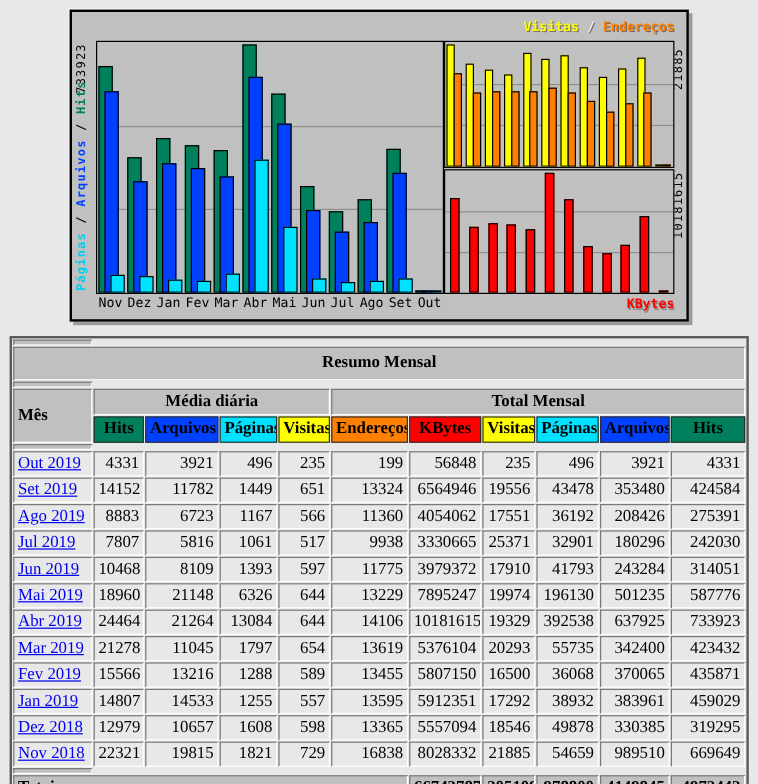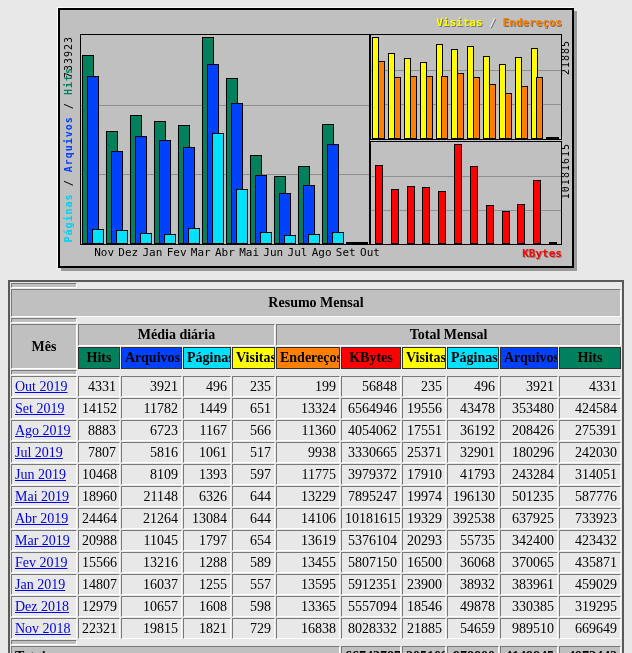"Nov" .xlabels { left: 32px -> 20px }
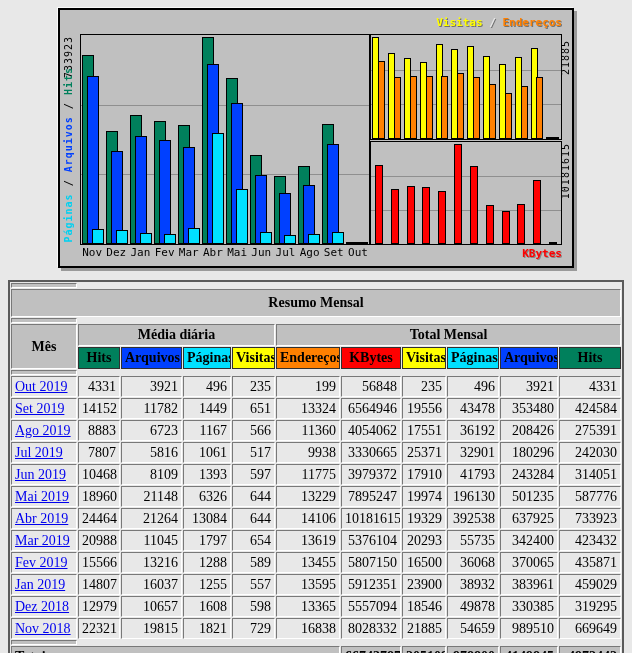"Mês" .t-mes { text-align: center -> left }
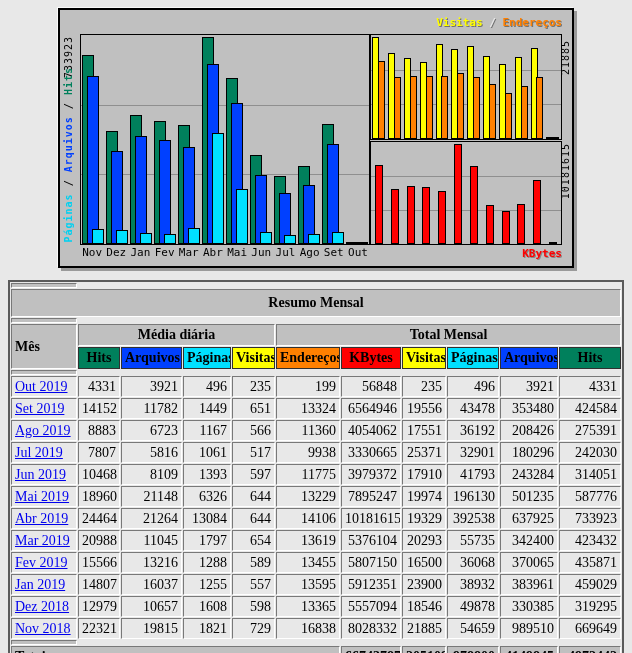"20988" td.num { text: 20988 -> 21278 }
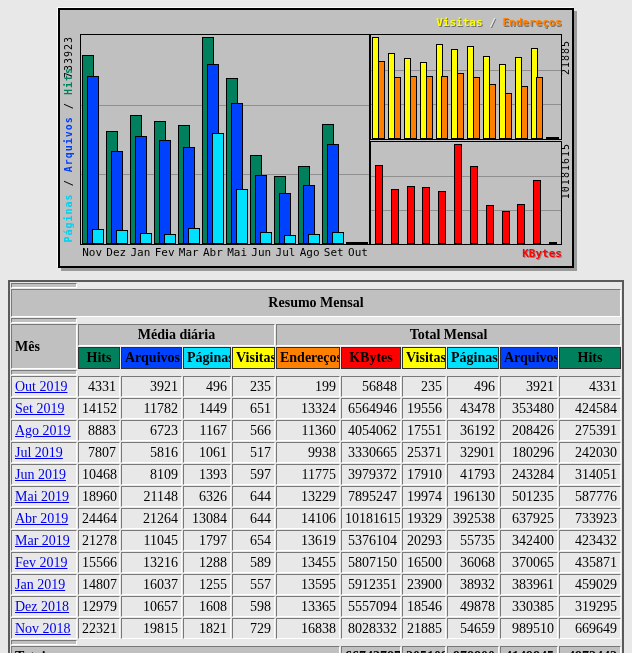"16037" td.num { text: 16037 -> 14533 }
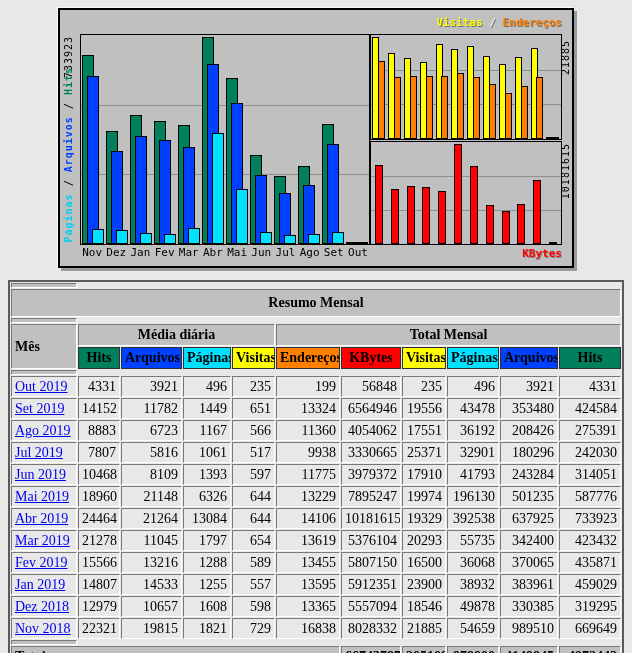"23900" td.num { text: 23900 -> 17292 }
